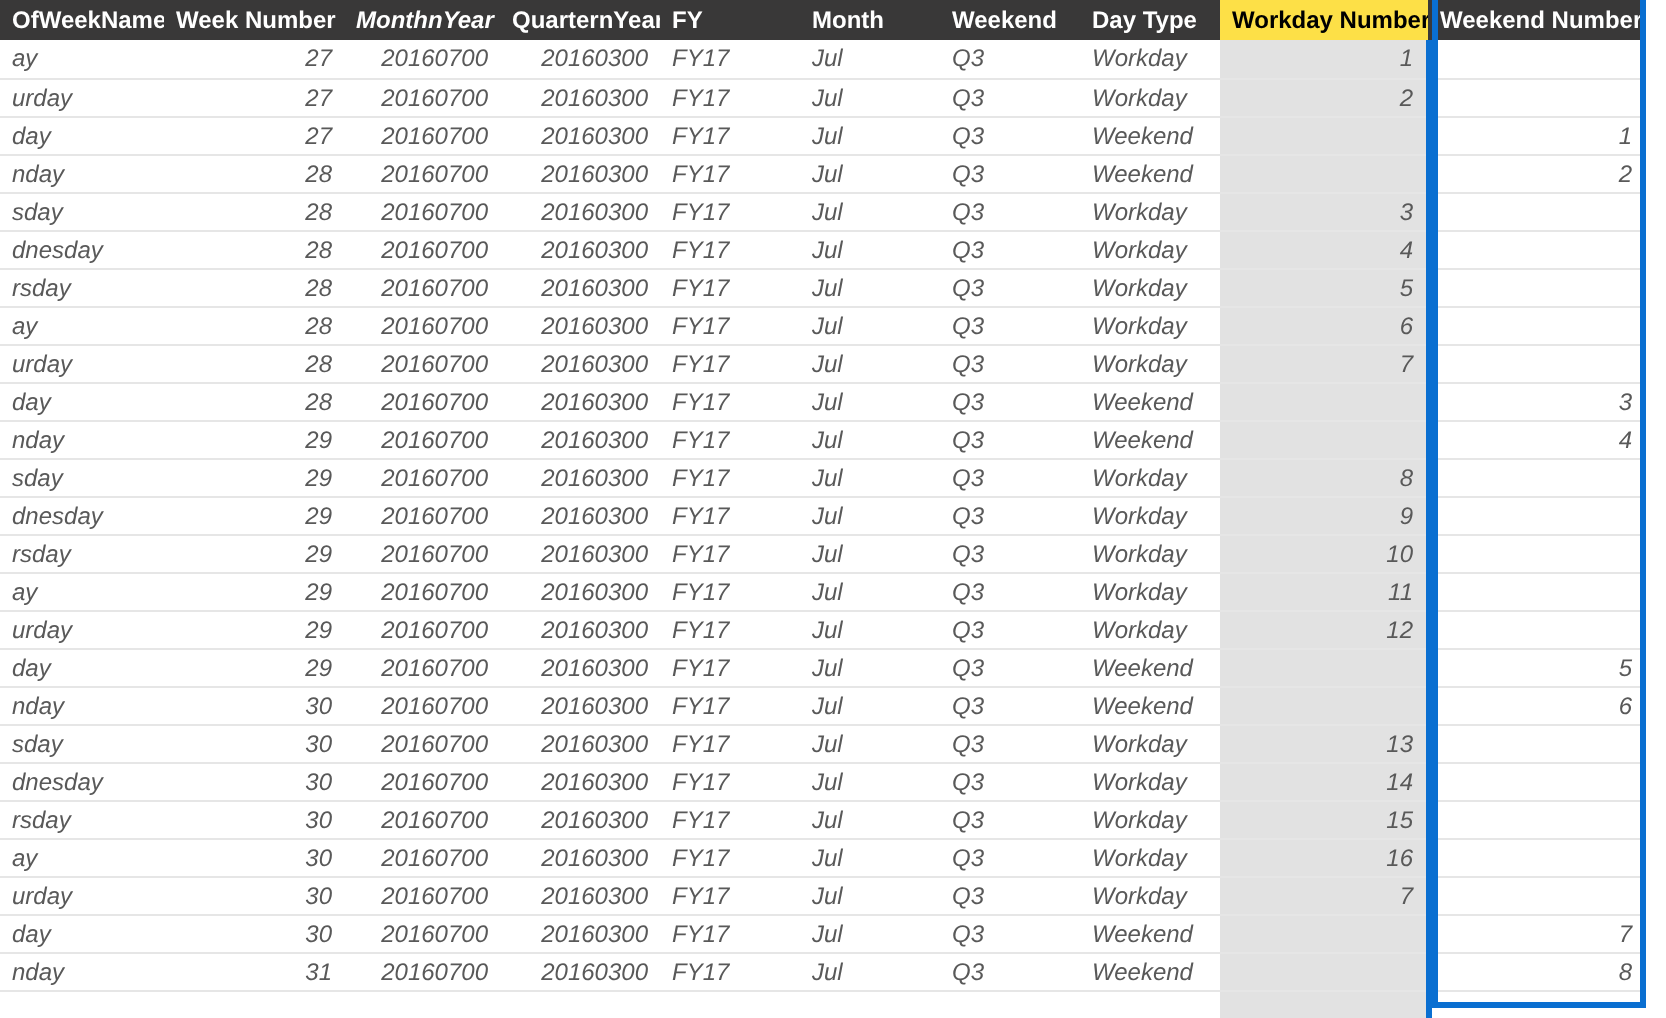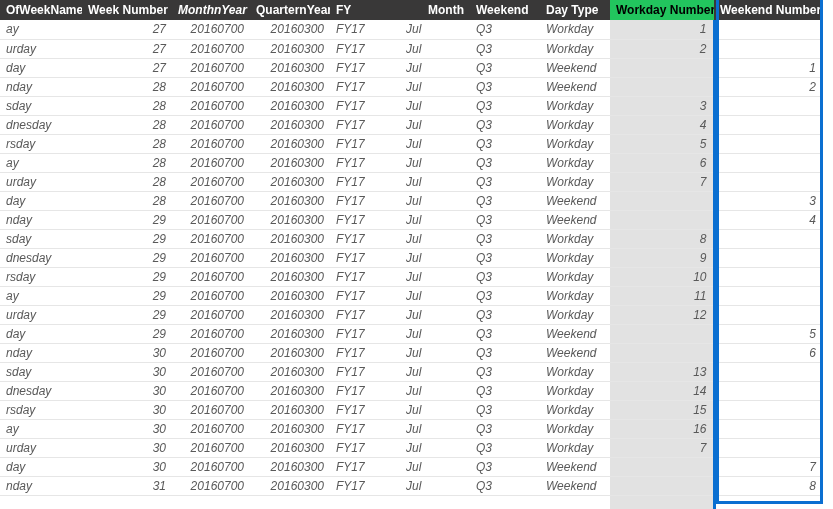"Month" .col-mo { text-align: right -> none }
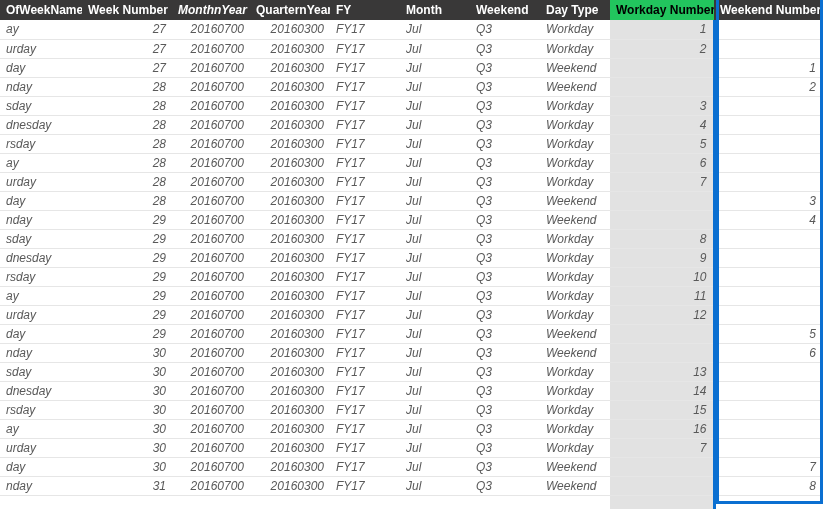"Workday Number" thead th.selected { background: #22c55e -> #fde047 }
